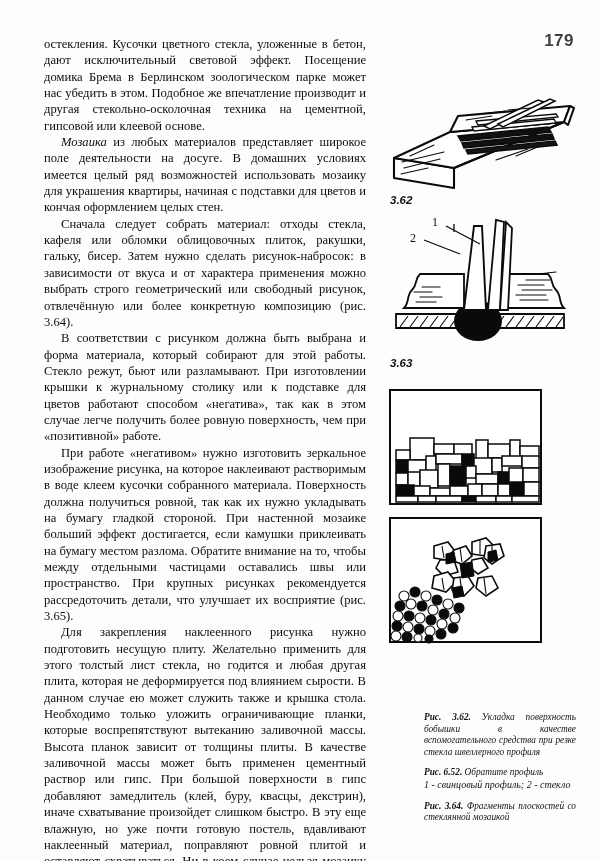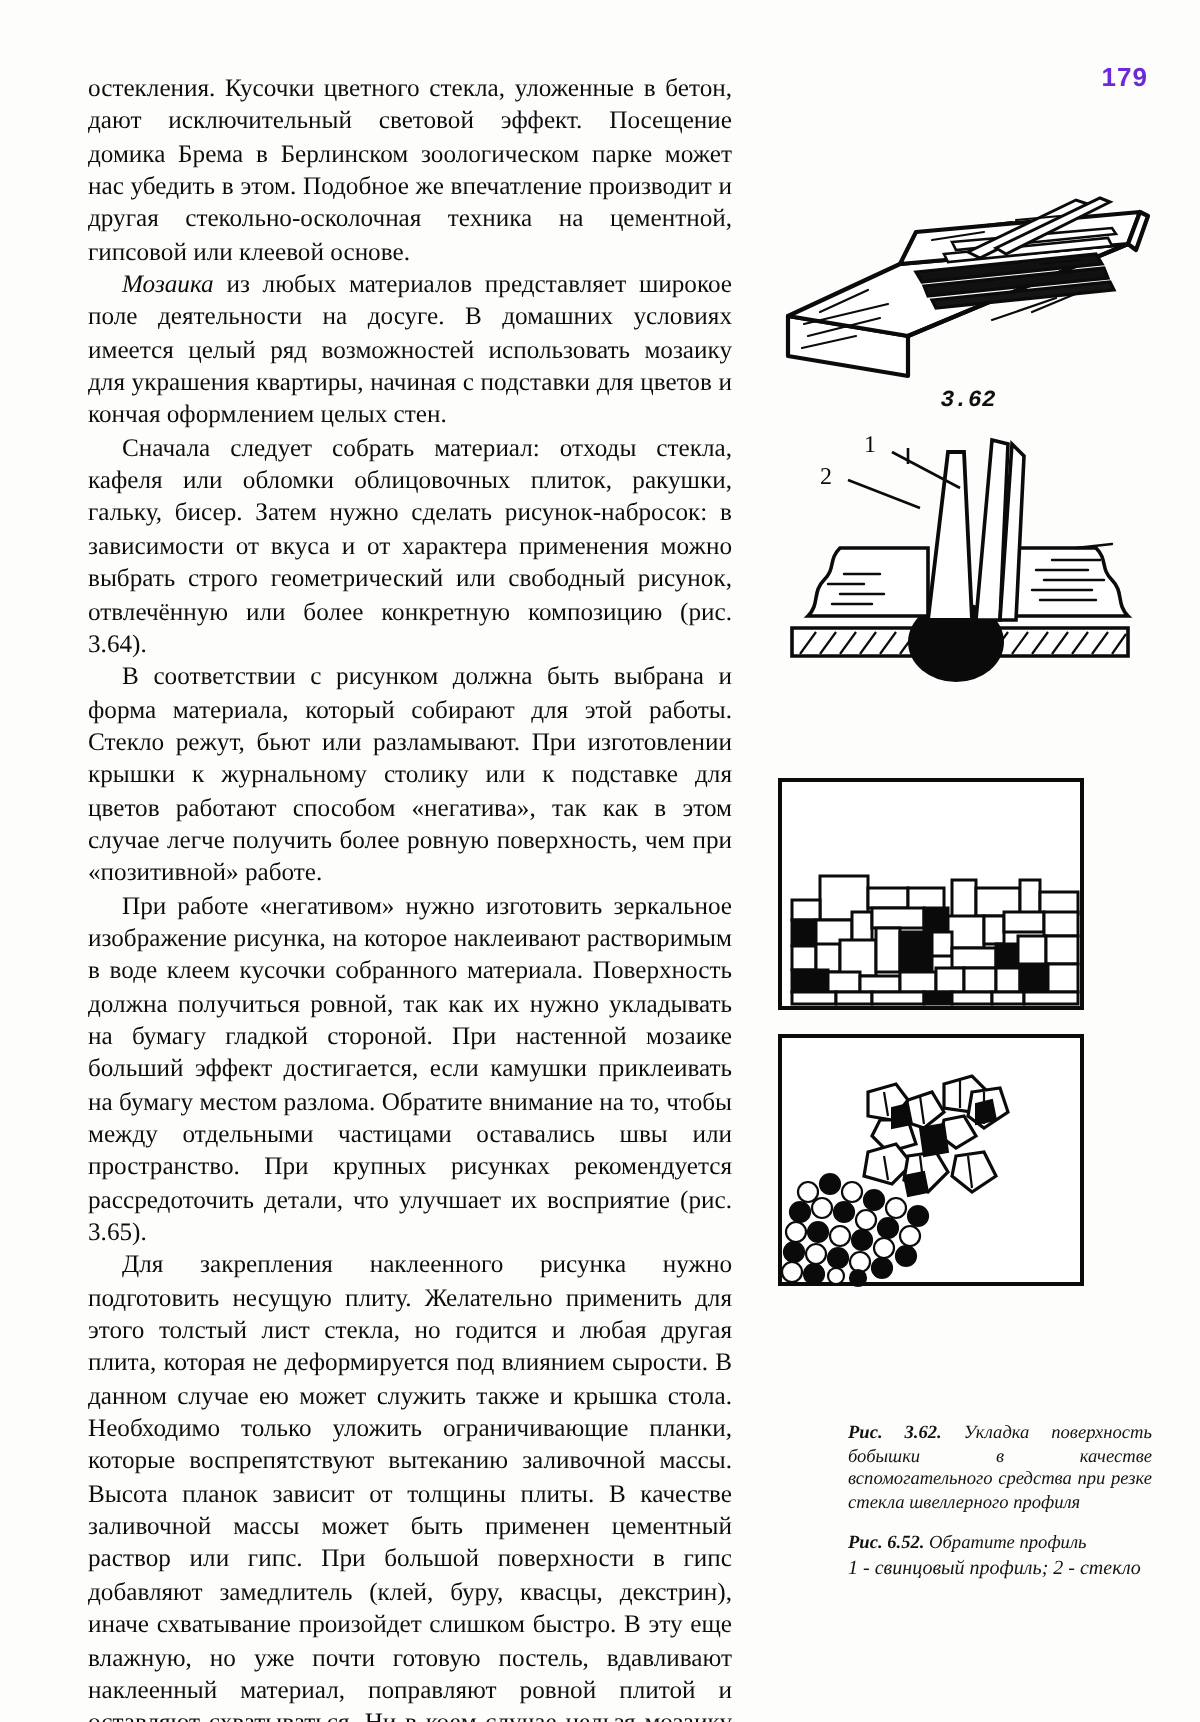"179" .page-number { color: #6d28d9 -> #404040; font-size: 13px -> 17px }
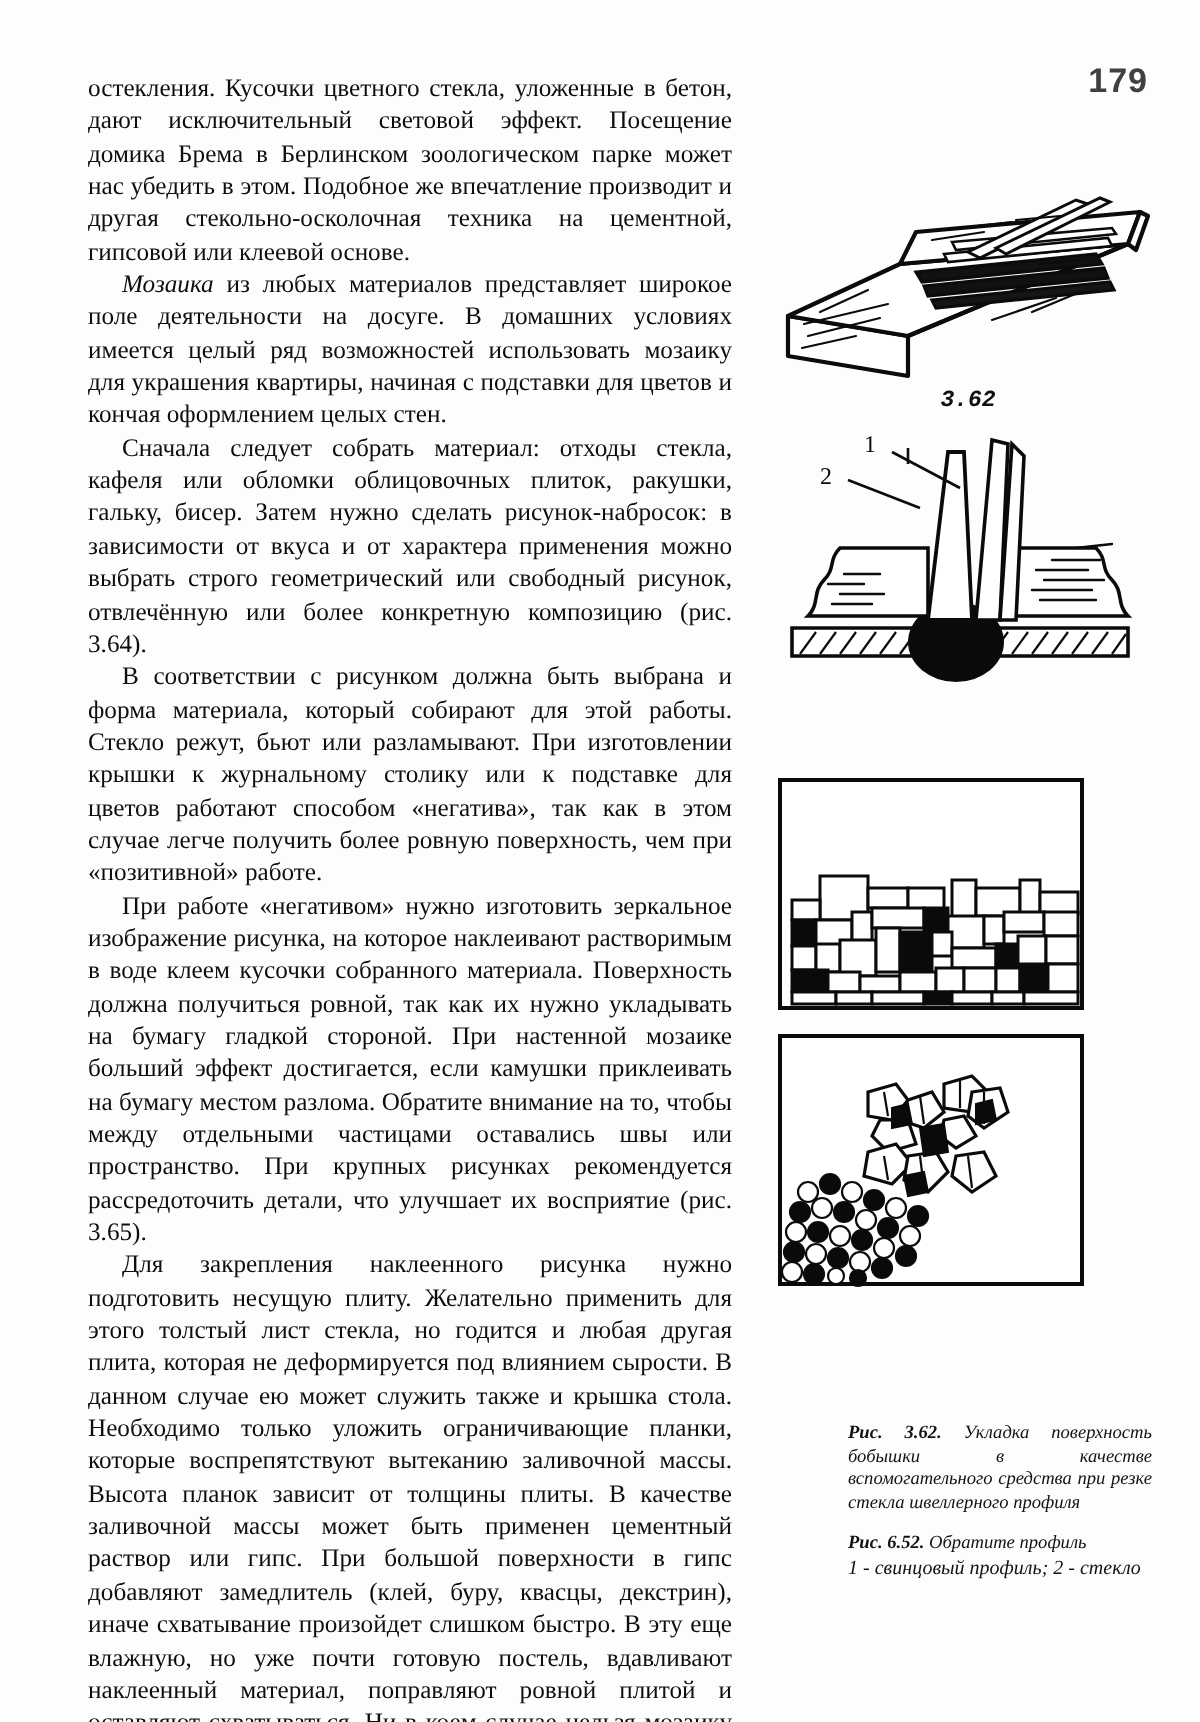"3.62" .fig-label { font-family: Liberation Mono, monospace -> Liberation Sans, sans-serif; text-align: center -> none }
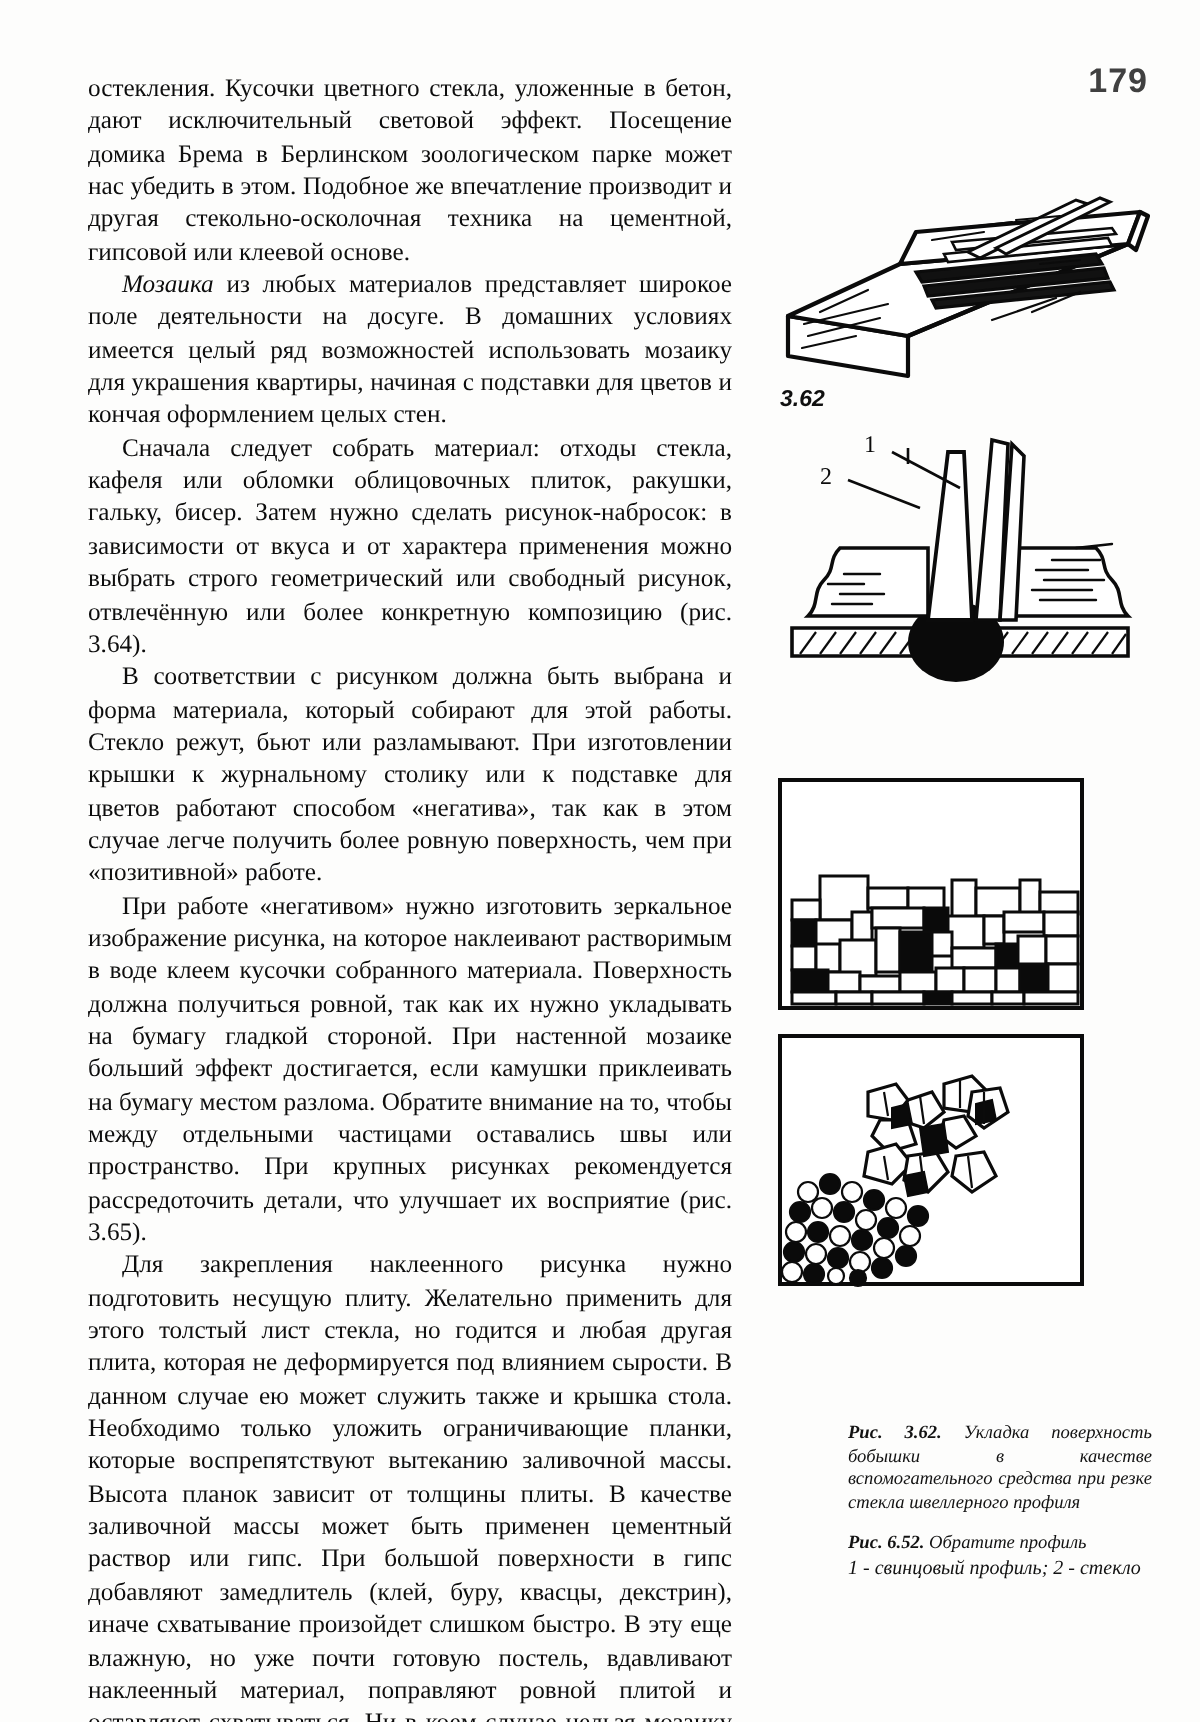"3.63" div.fig-label { html: none -> <div>3.63</div> }
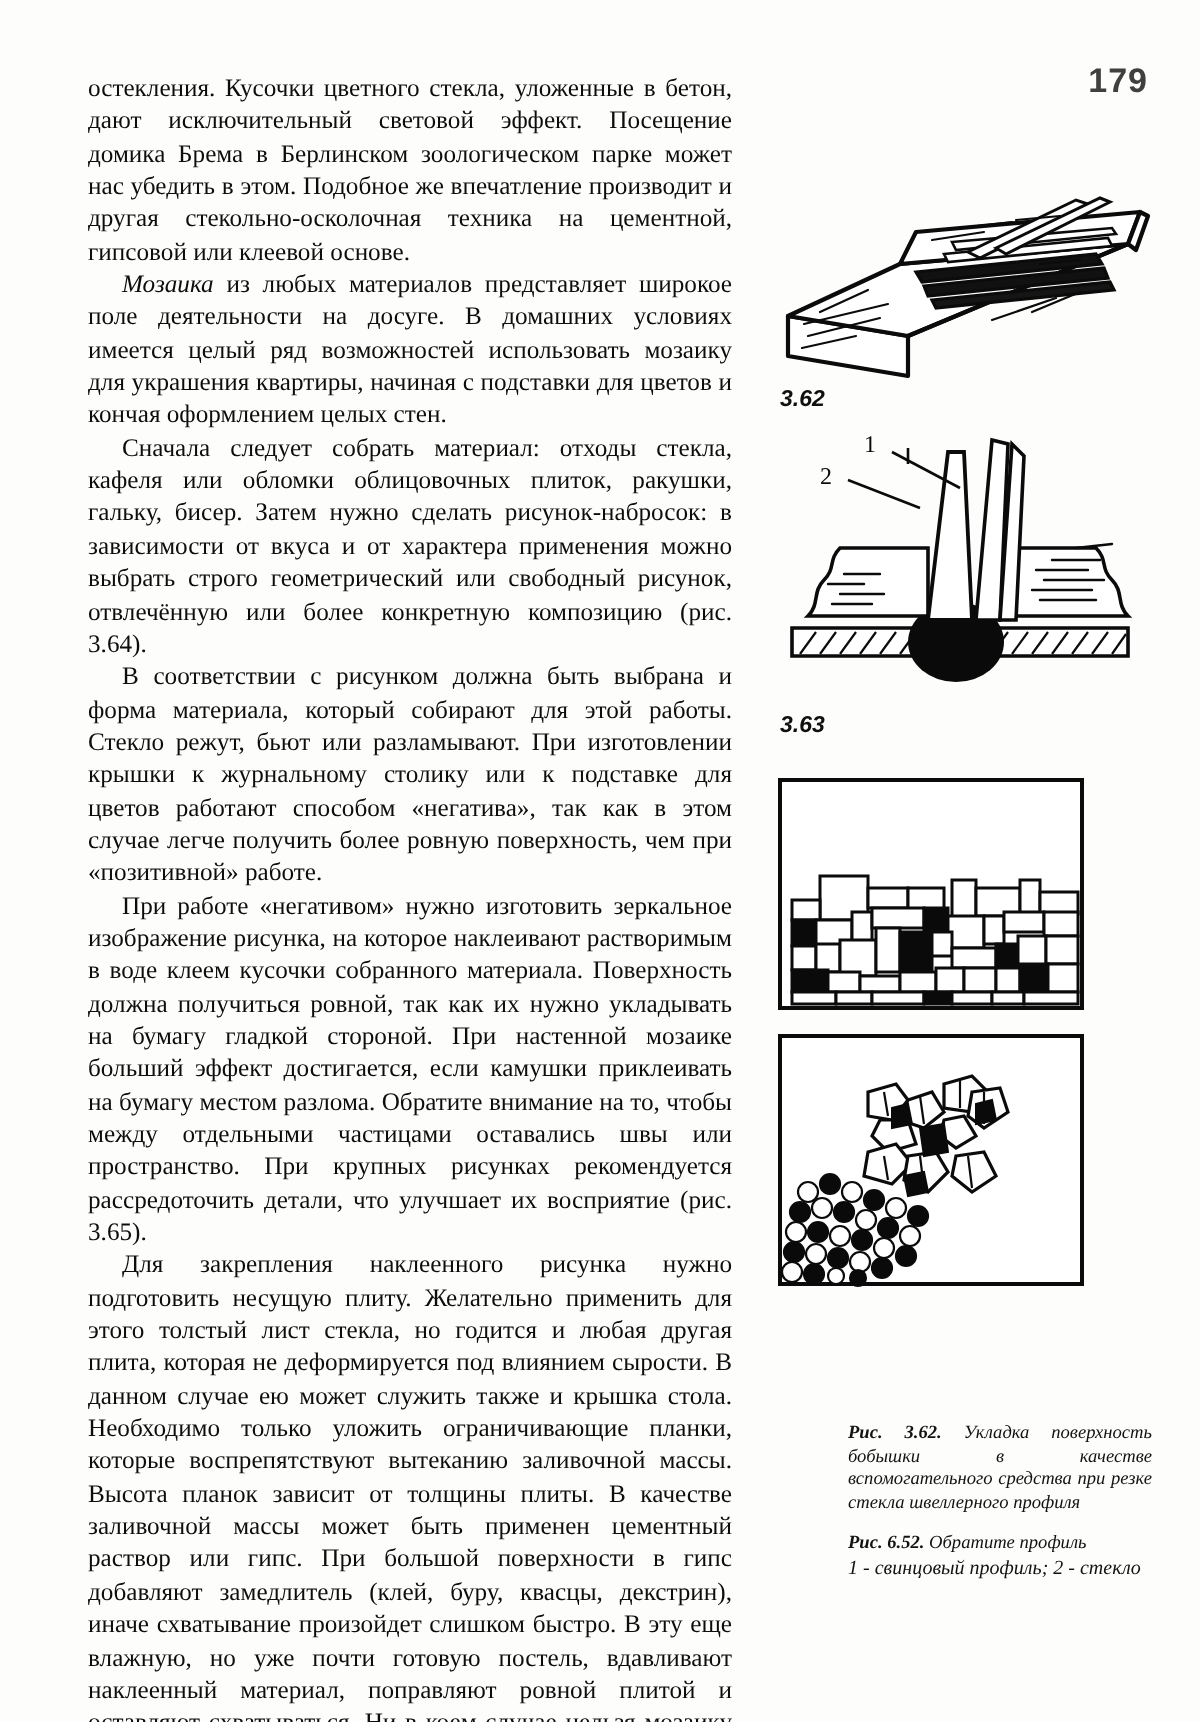"Рис. 3.64. Фрагменты плоскостей со" p { html: none -> <p><span>Рис. 3.64.</span><span> Фрагменты плоскостей со стеклянной мозаикой</span></p> }
